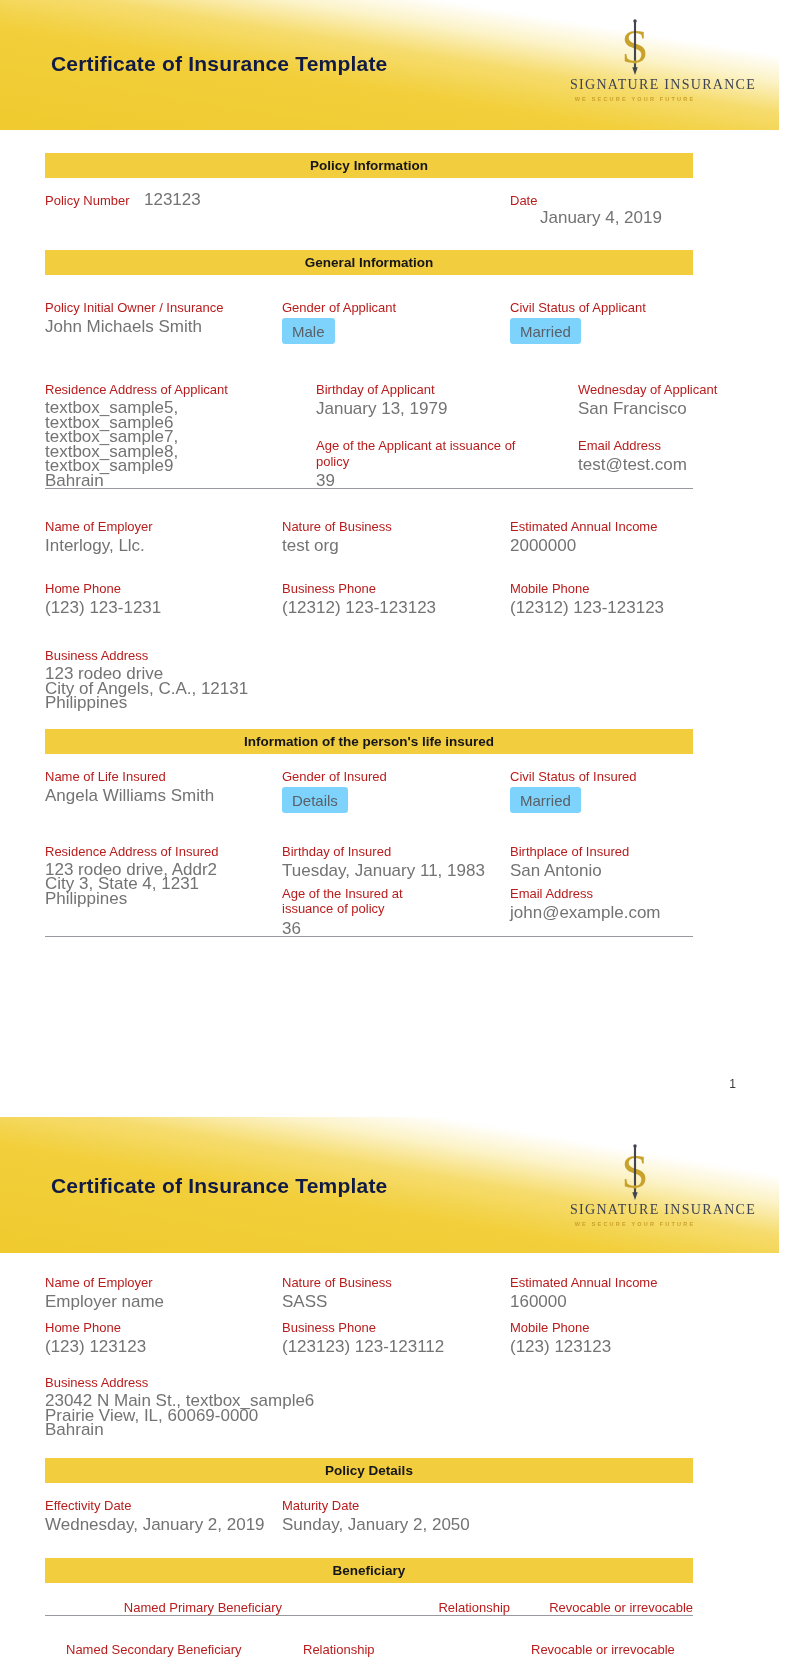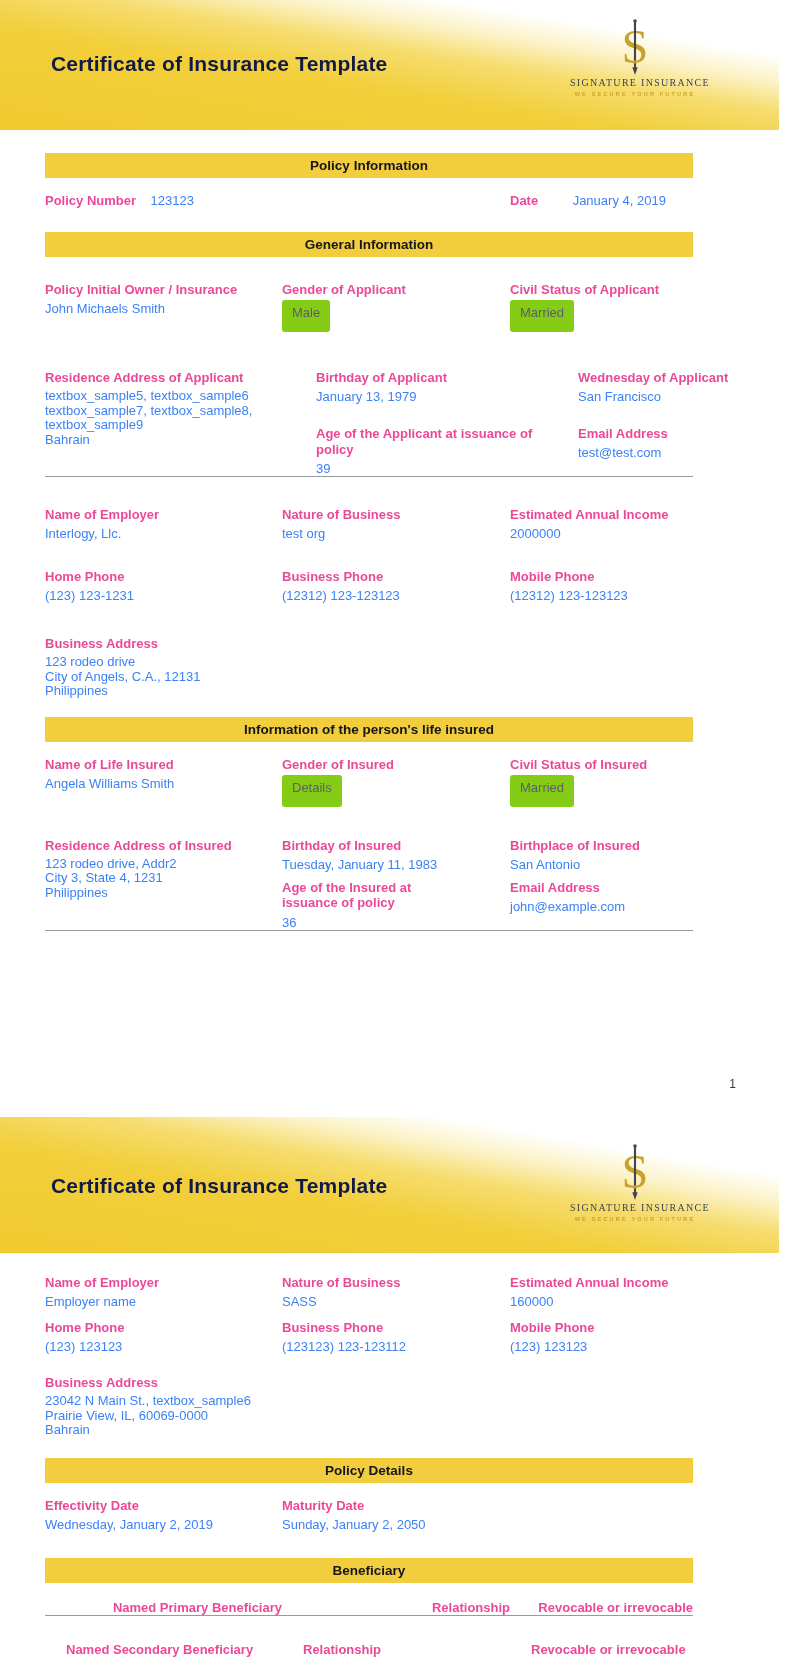"SIGNATURE INSURANCE" .logo-name { font-size: 10px -> 14px }
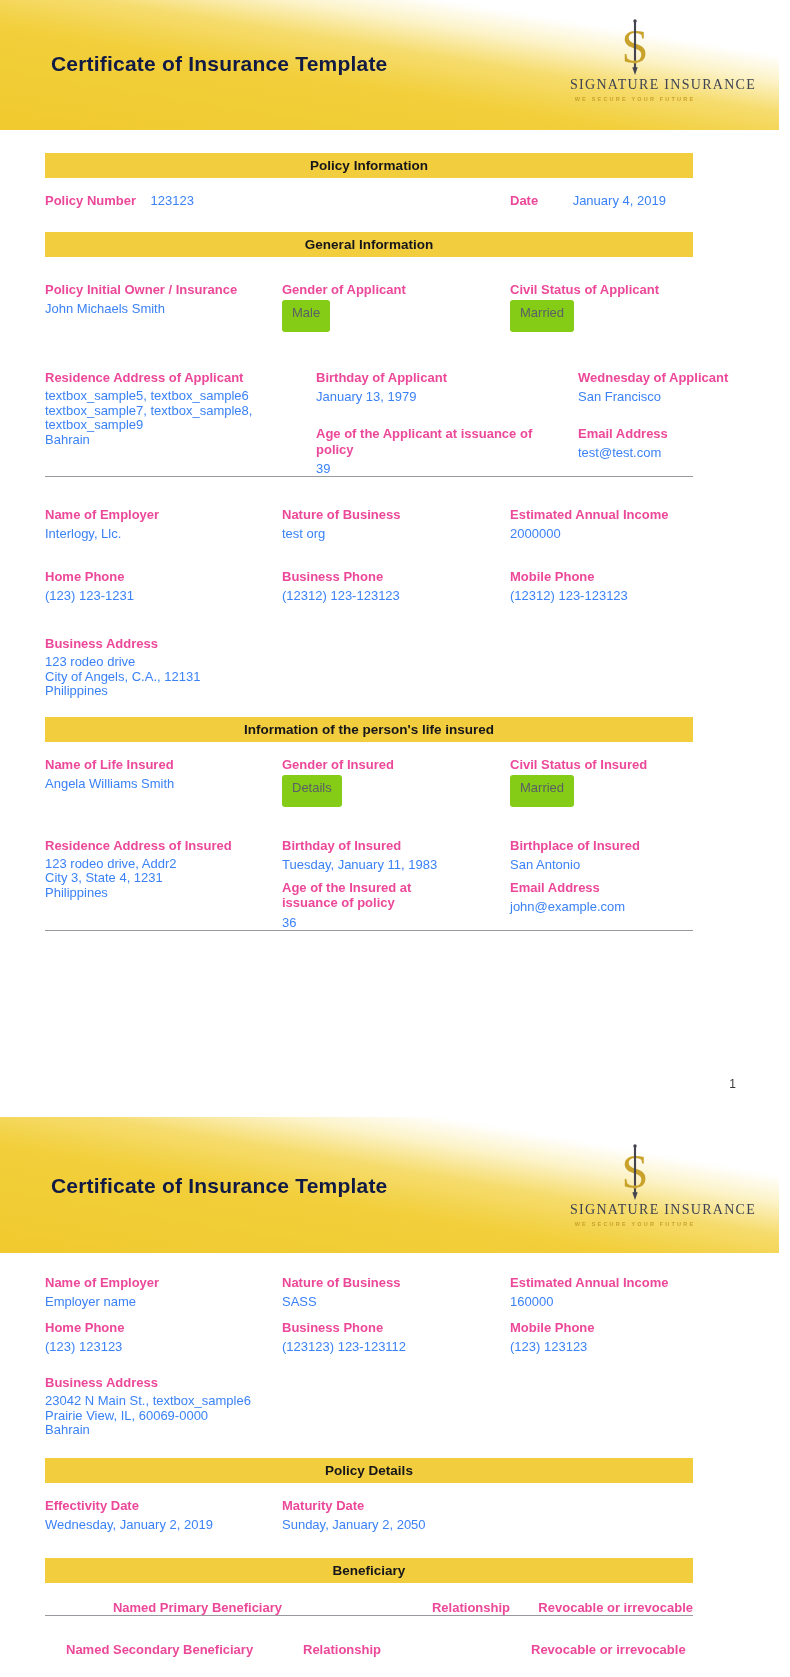"Policy Number" .lbl { color: #ec4899 -> #b91c1c; font-weight: bold -> normal }
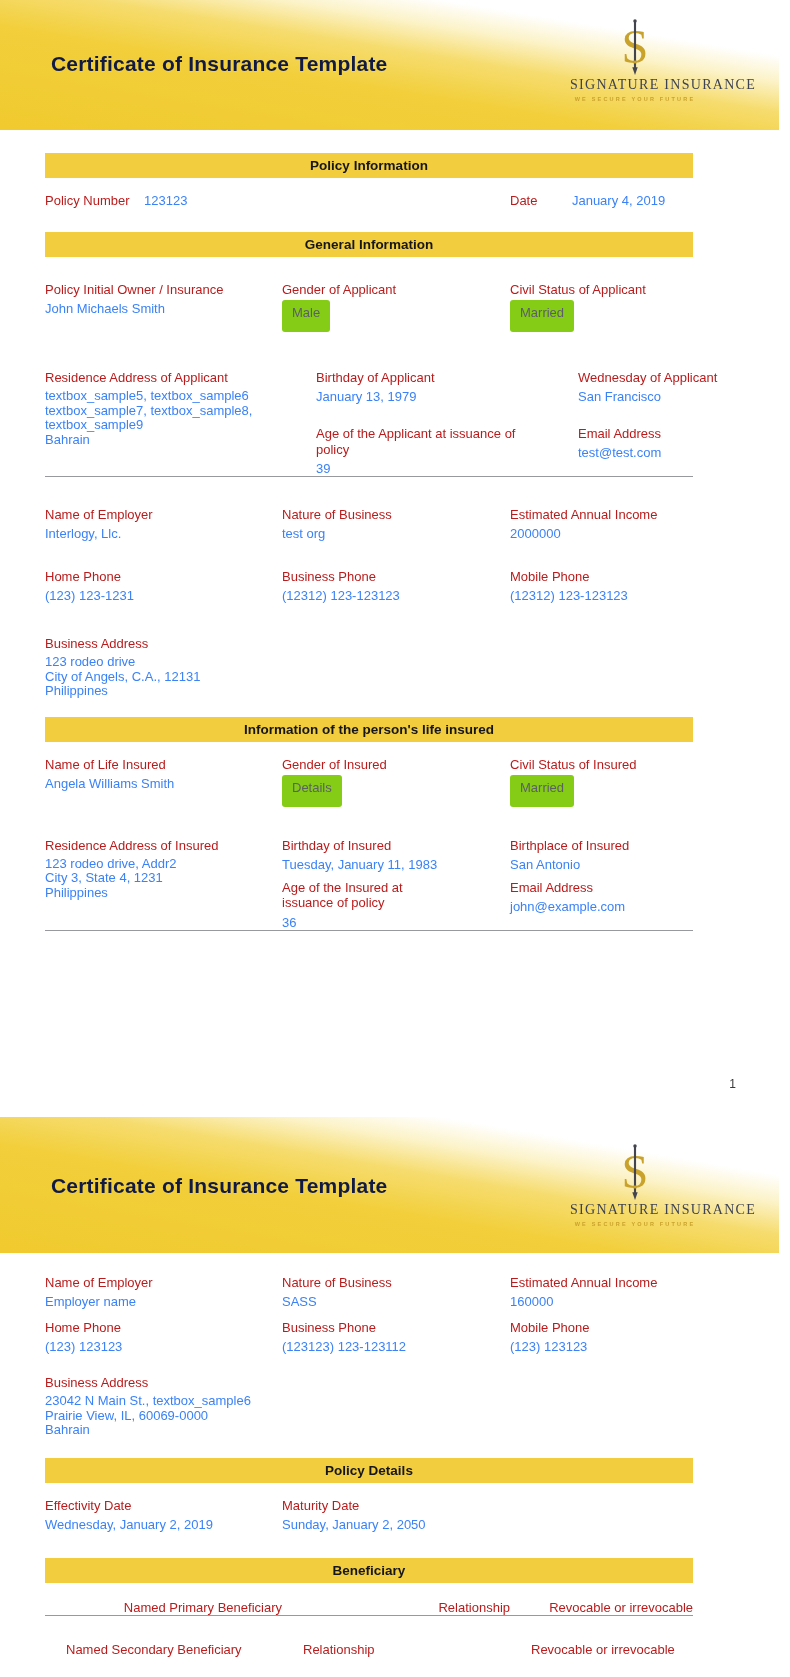"123123" .val { color: #3b82f6 -> #737373; font-size: 13px -> 17px }
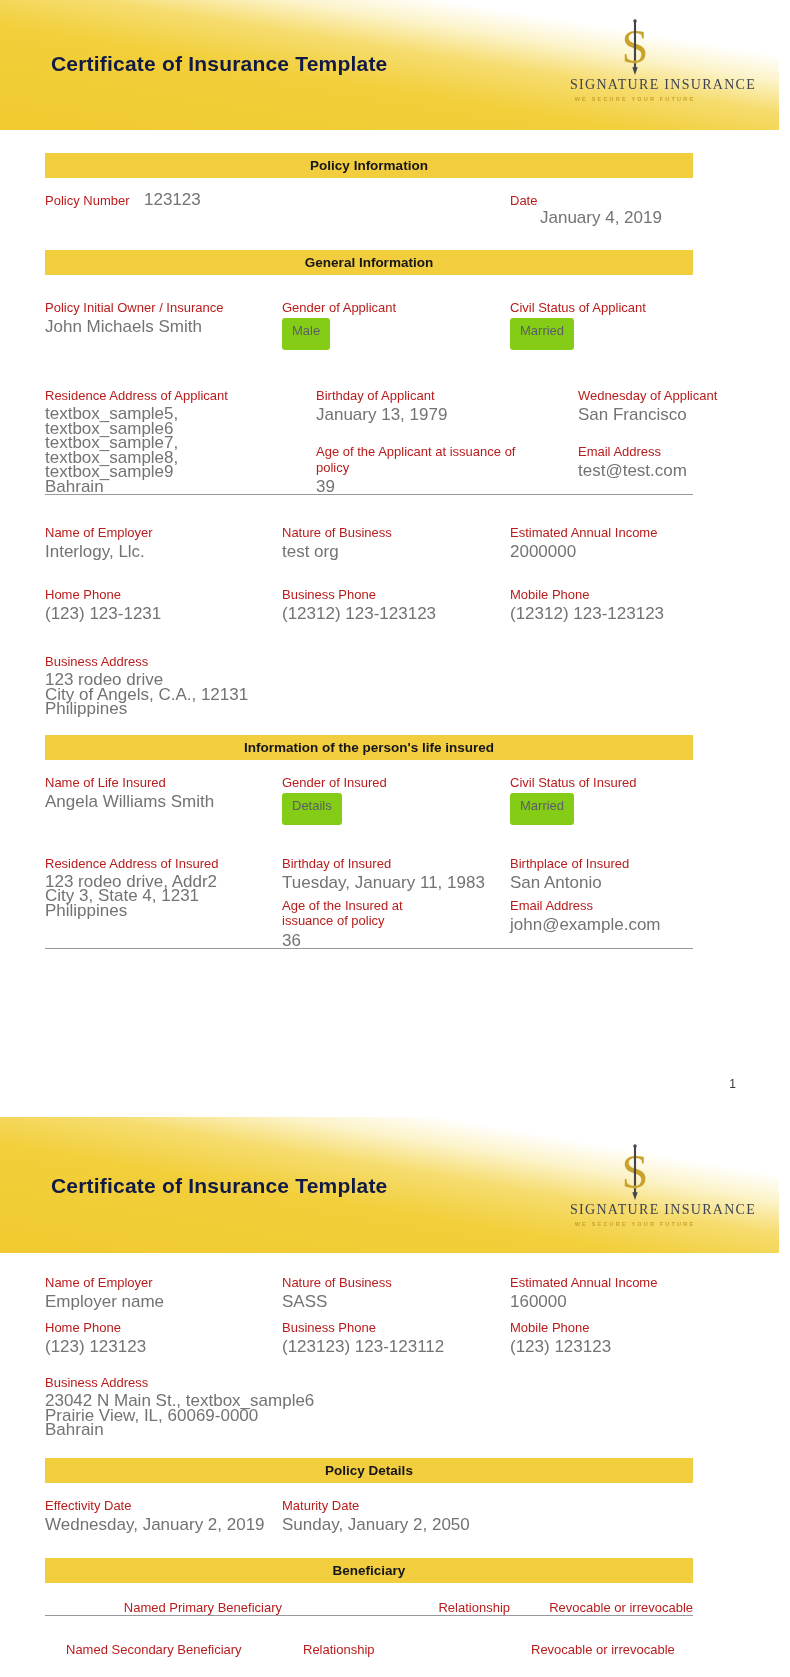"Male" .chip { background: #84cc16 -> #7dd3fc; font-size: 13px -> 15px; padding: 5px 10px 12px 10px -> 5px 10px 4px 10px }
